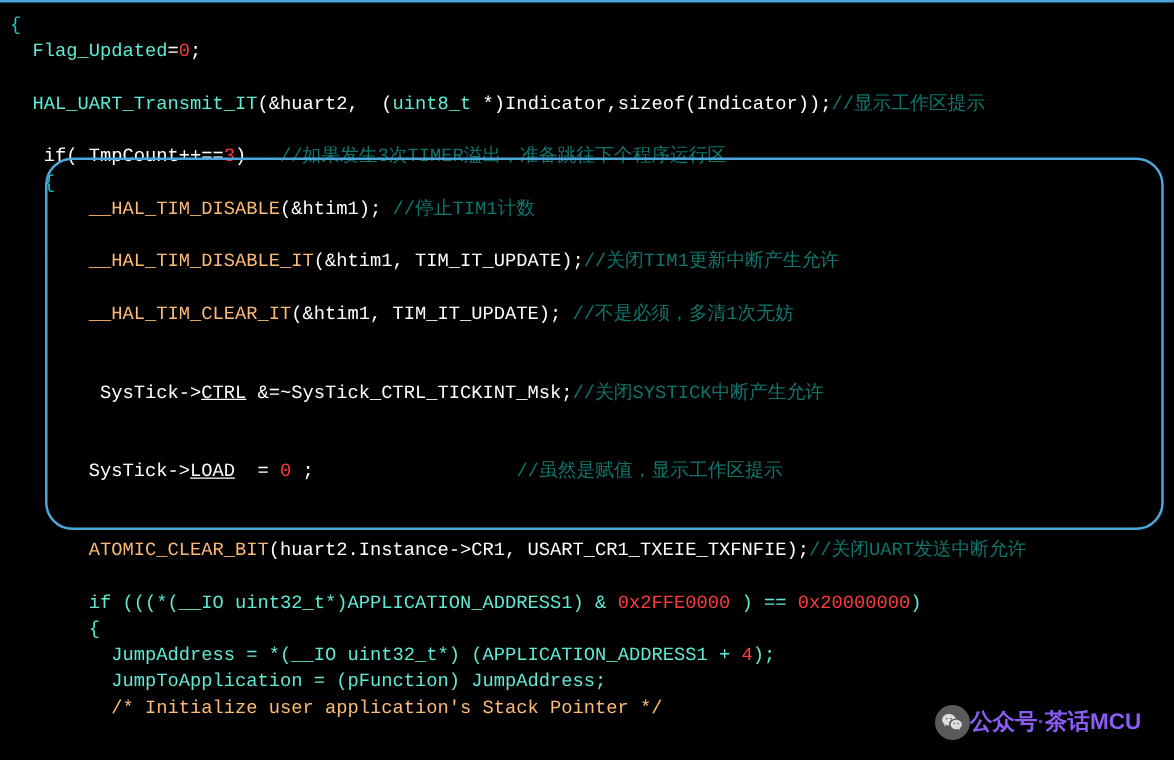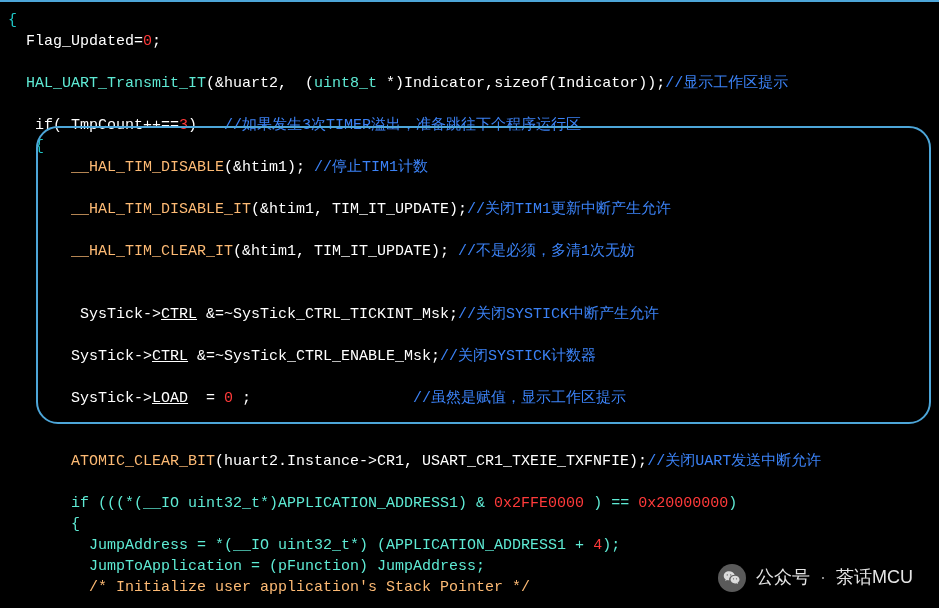"Flag_Updated" .c-ident { color: #ffffff -> #5eead4 }
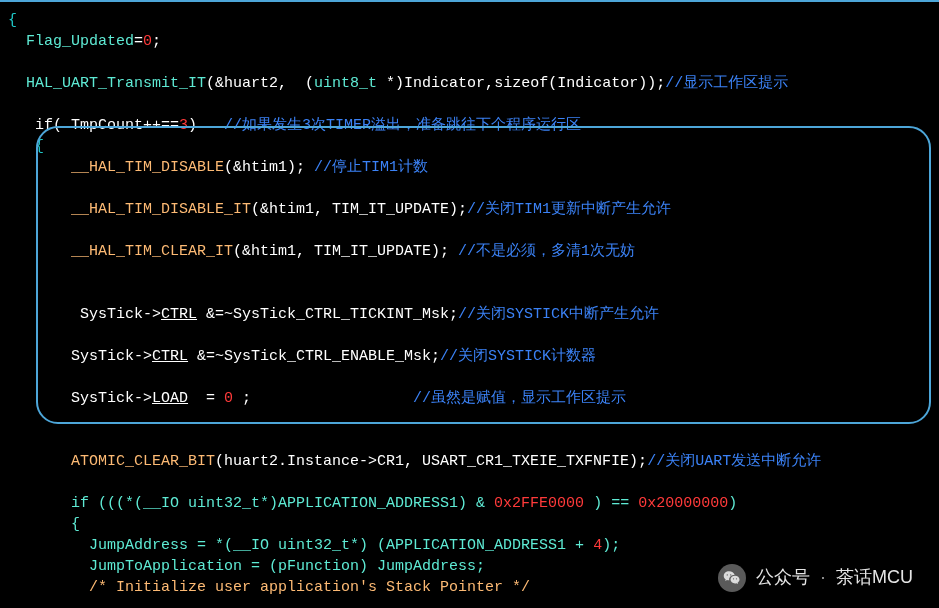"//显示工作区提示" .c-comment { color: #3b82f6 -> #0f766e }
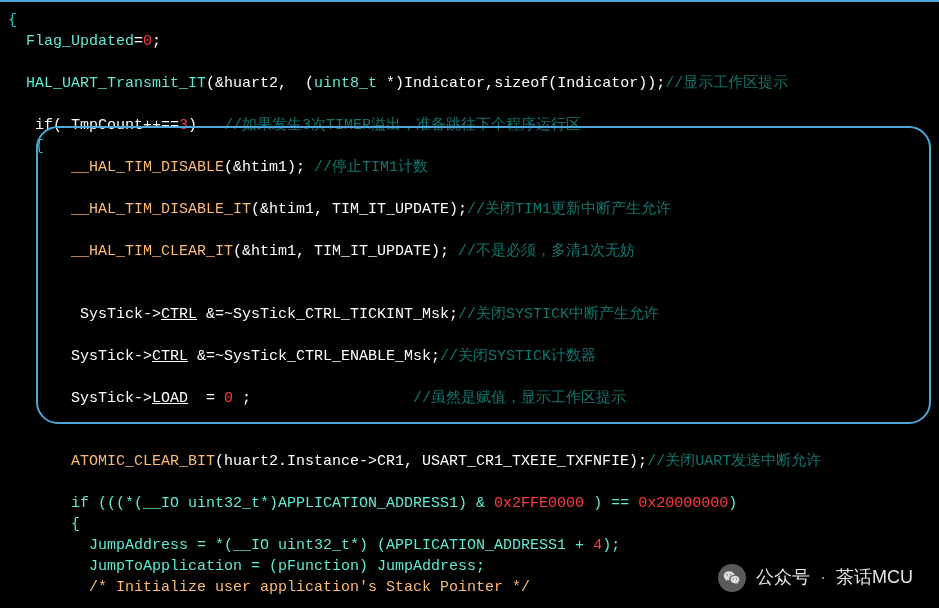"SysTick->CTRL &=~SysTick_CTRL_ENABLE_Msk;//关闭SYSTICK计数器" div.line { html: <div><span> SysTick-&gt;</span><span>CTRL</span><span> &amp;=~SysTick_CTRL_ENABLE_Msk;</span><span>//关闭SYSTICK计数器</span></div> -> none }
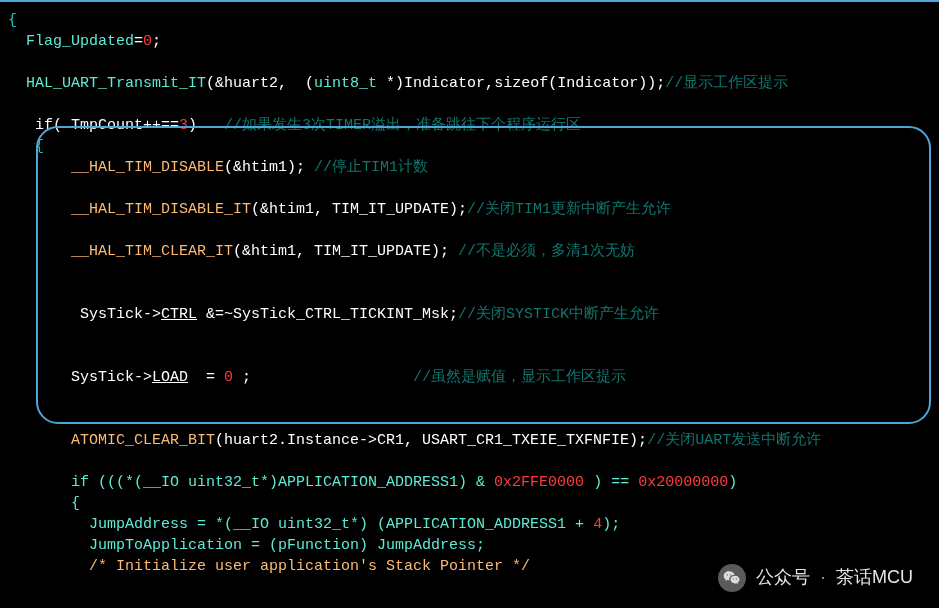"公众号" .watermark { color: #e5e5e5 -> #8b5cf6; font-weight: none -> bold; gap: 10px -> none }
